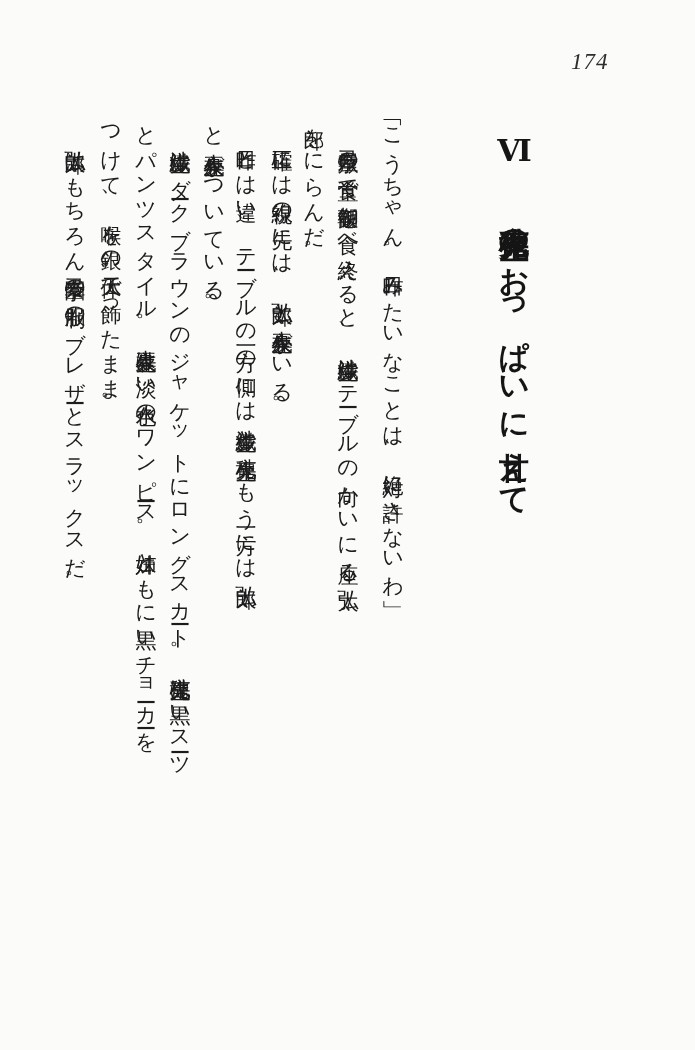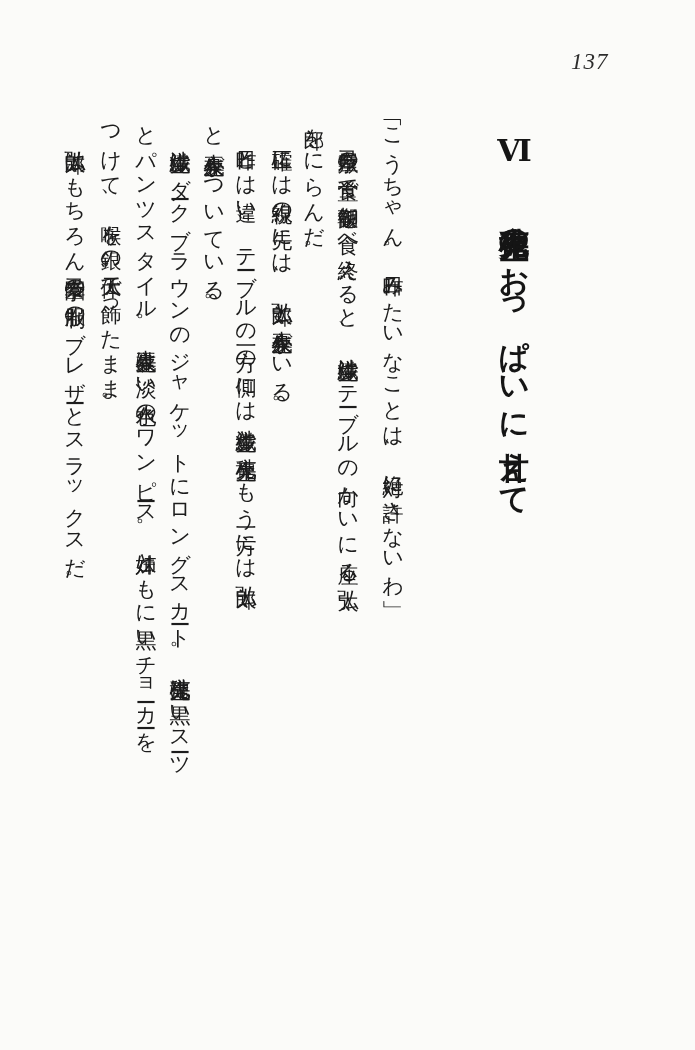"137" div.page-number { text: 137 -> 174 }
